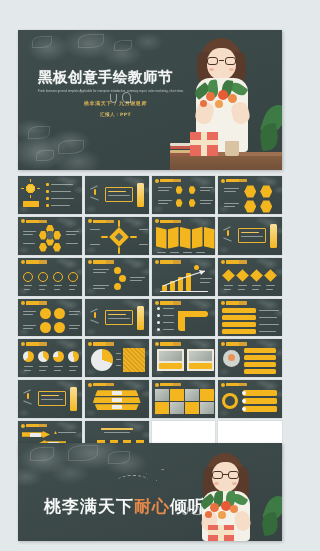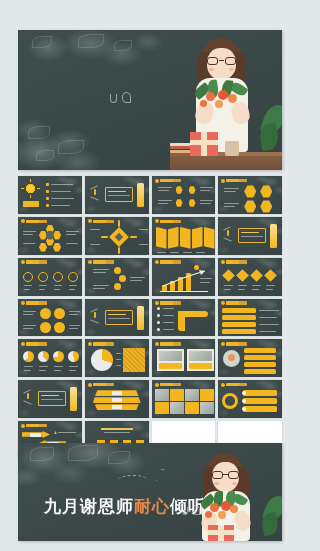"黑板创意手绘教师节" div.hero-text { html: none -> <div> <div>黑板创意手绘教师节</div> <div>Fresh business general template Applicable for enterprise introduction, summary report, sales marketing, chart show.</div> <div>桃李满天下 / 九月谢恩师</div> <div>汇报人：PPT</div> </div> }
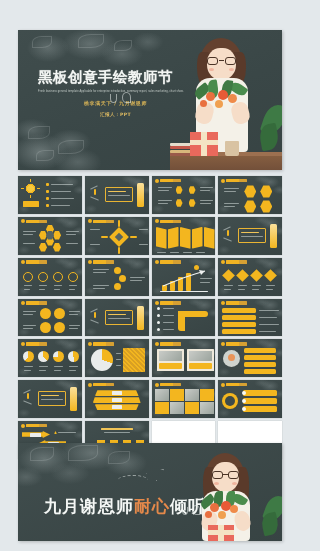"九月谢恩师" span { text: 九月谢恩师 -> 桃李满天下 }
